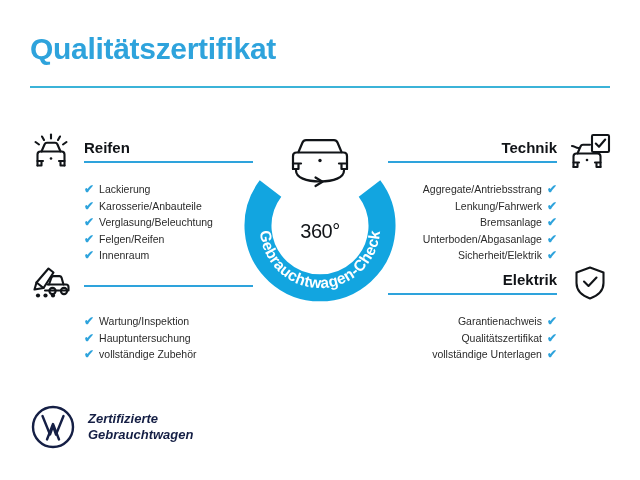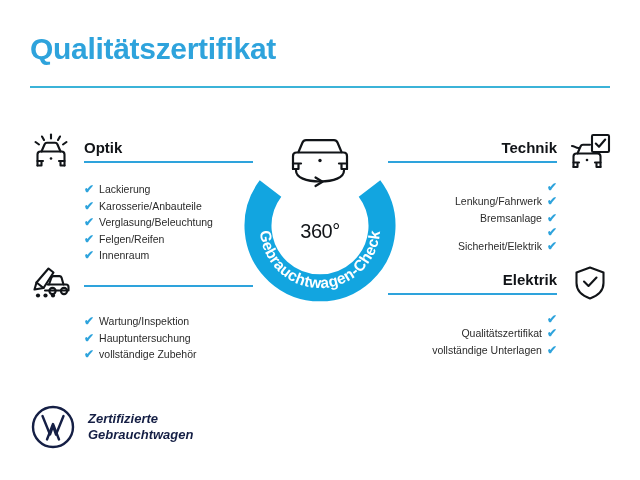"Optik" div.sec-title { text: Optik -> Reifen }
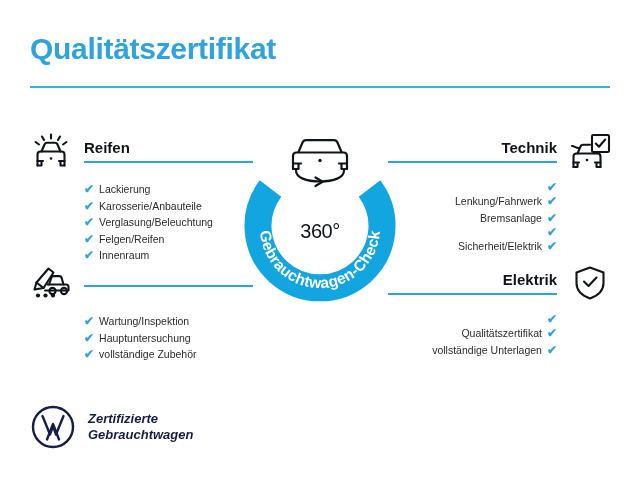"Aggregate/Antriebsstrang" span { html: none -> <span>Aggregate/Antriebsstrang</span> }
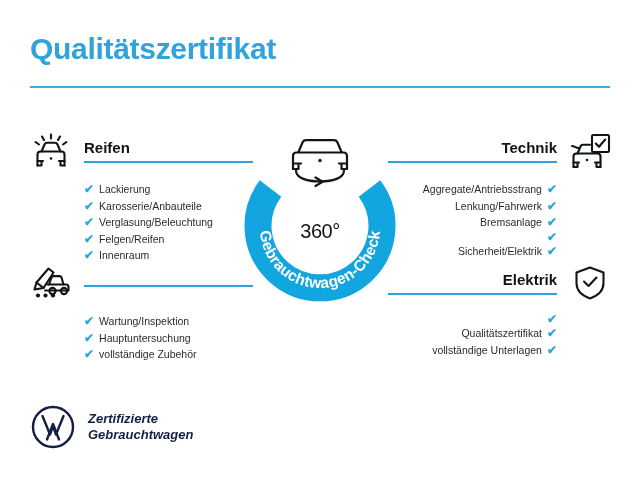"Unterboden/Abgasanlage" span { html: none -> <span>Unterboden/Abgasanlage</span> }
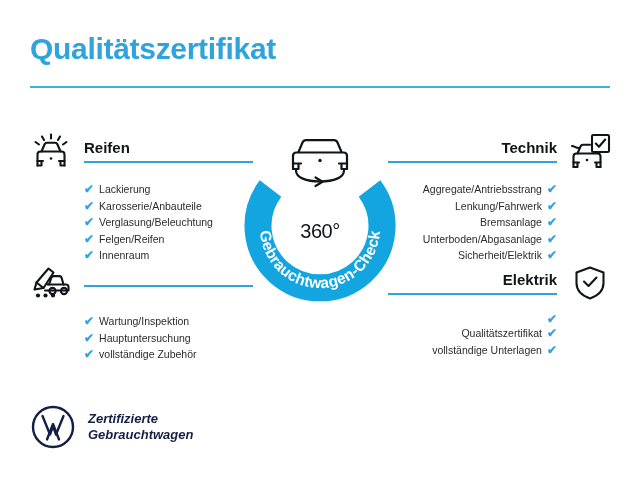"Garantienachweis" span { html: none -> <span>Garantienachweis</span> }
